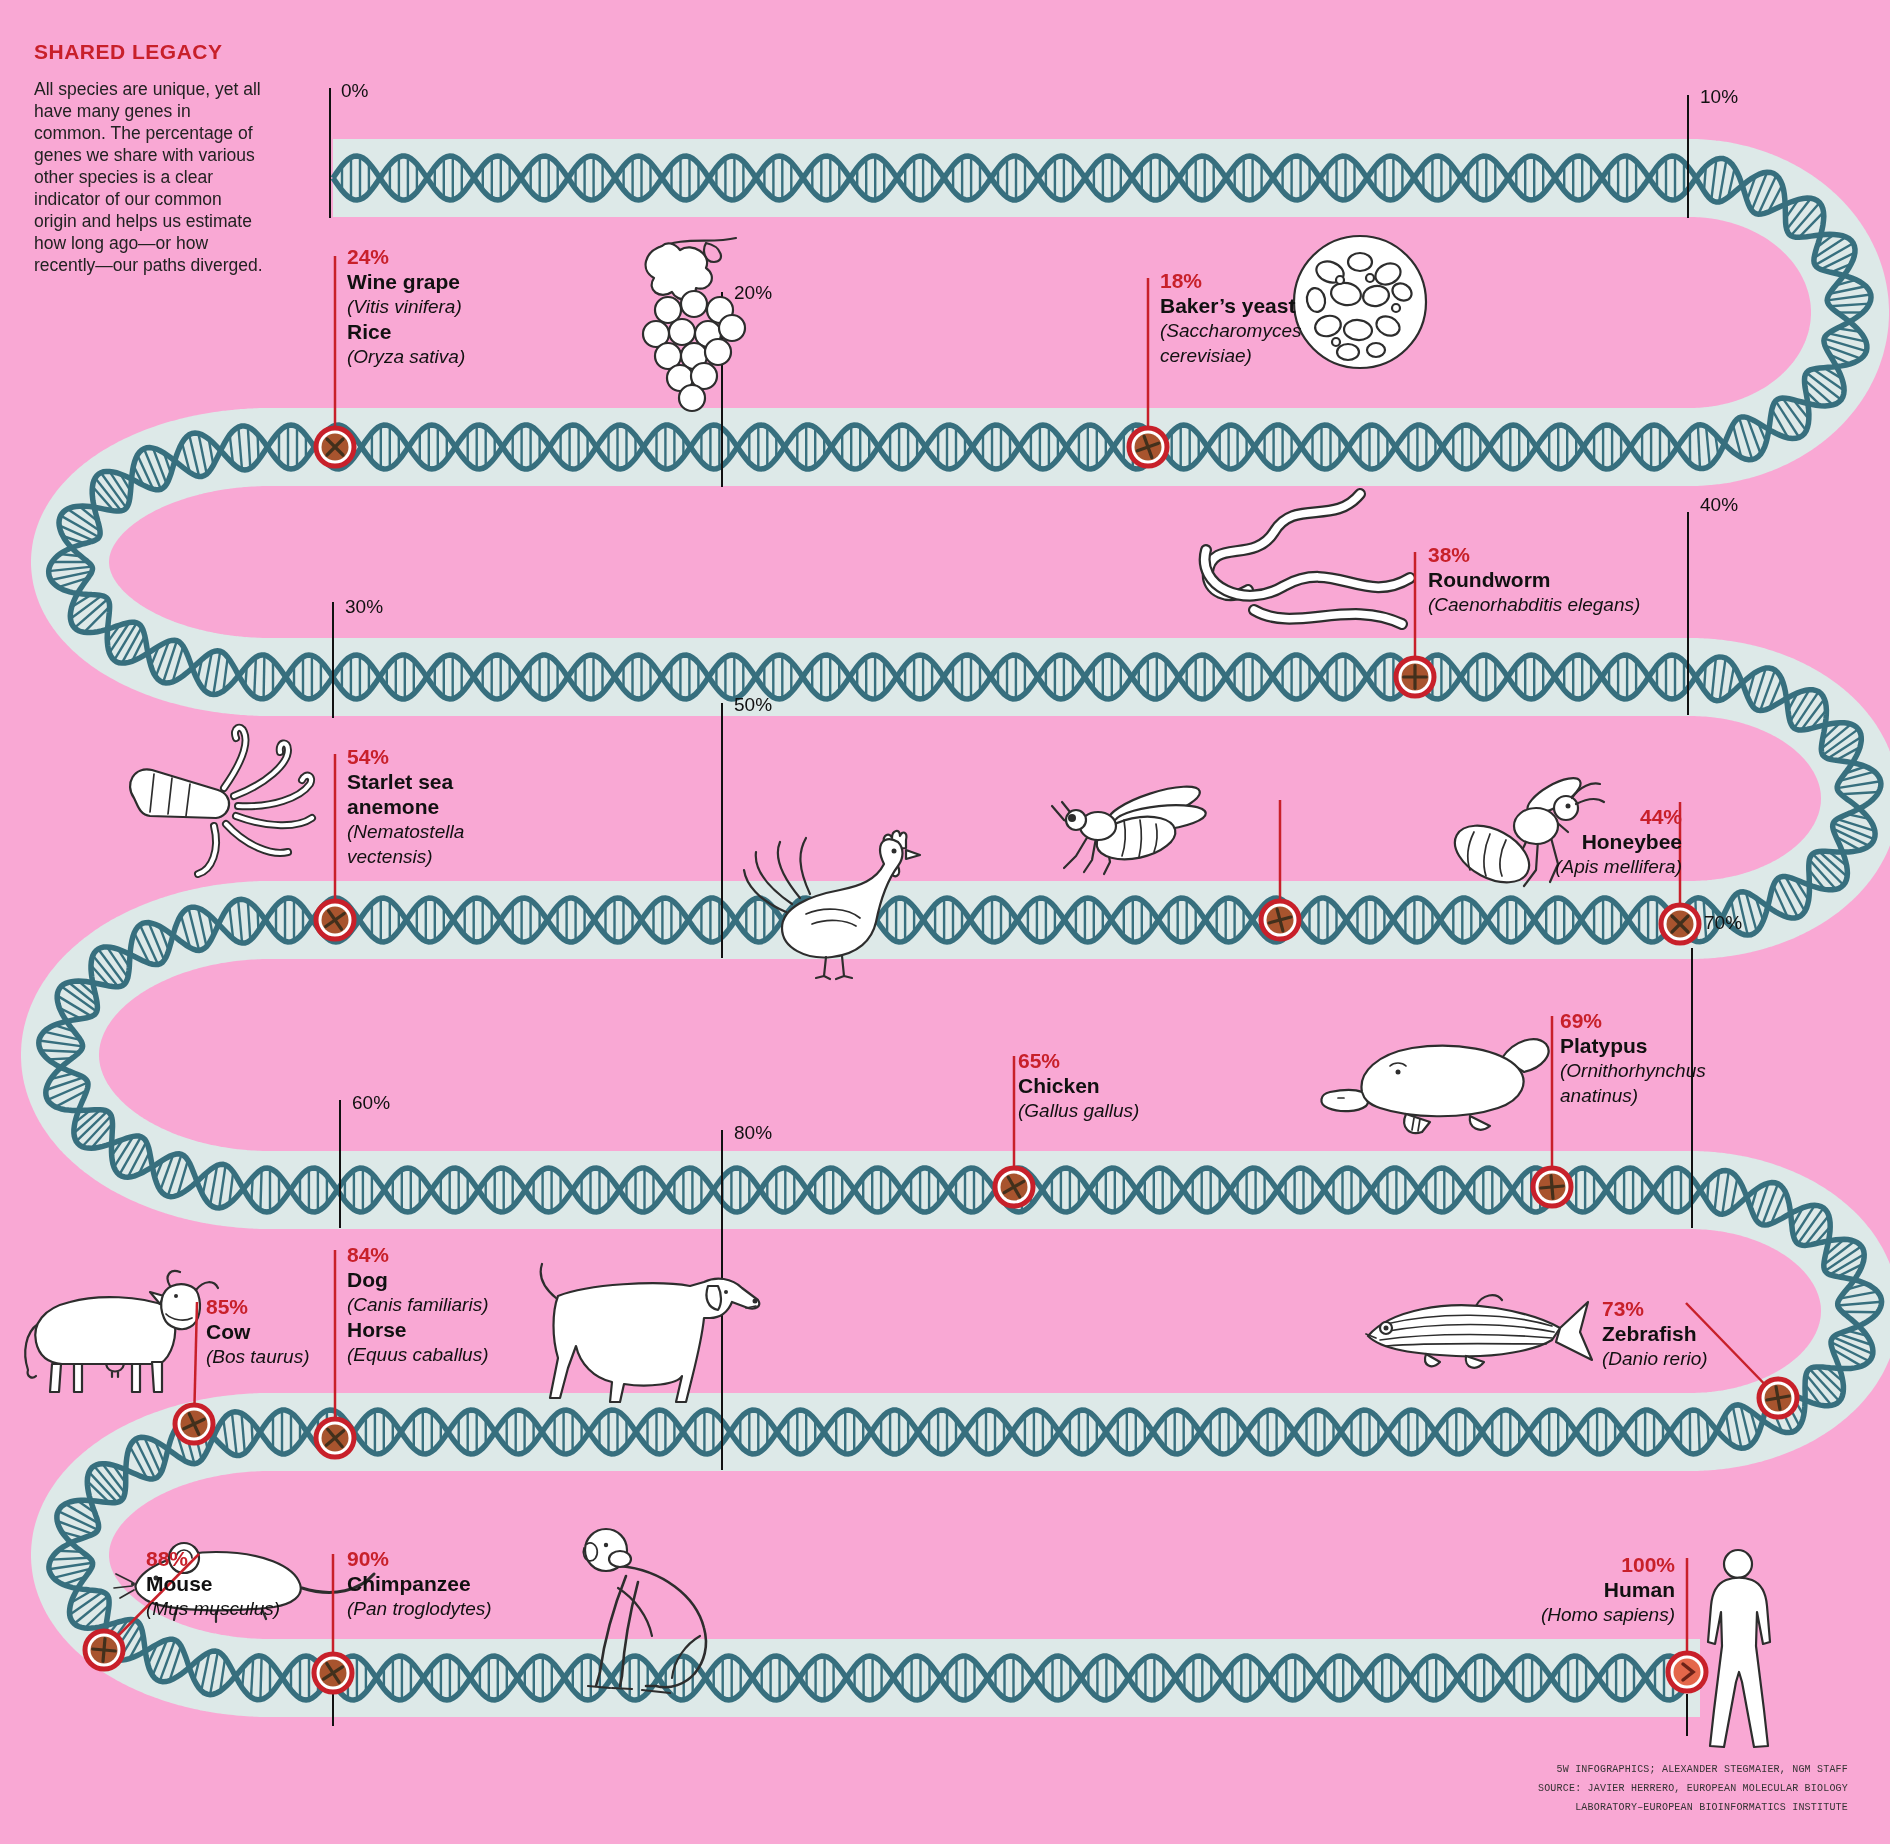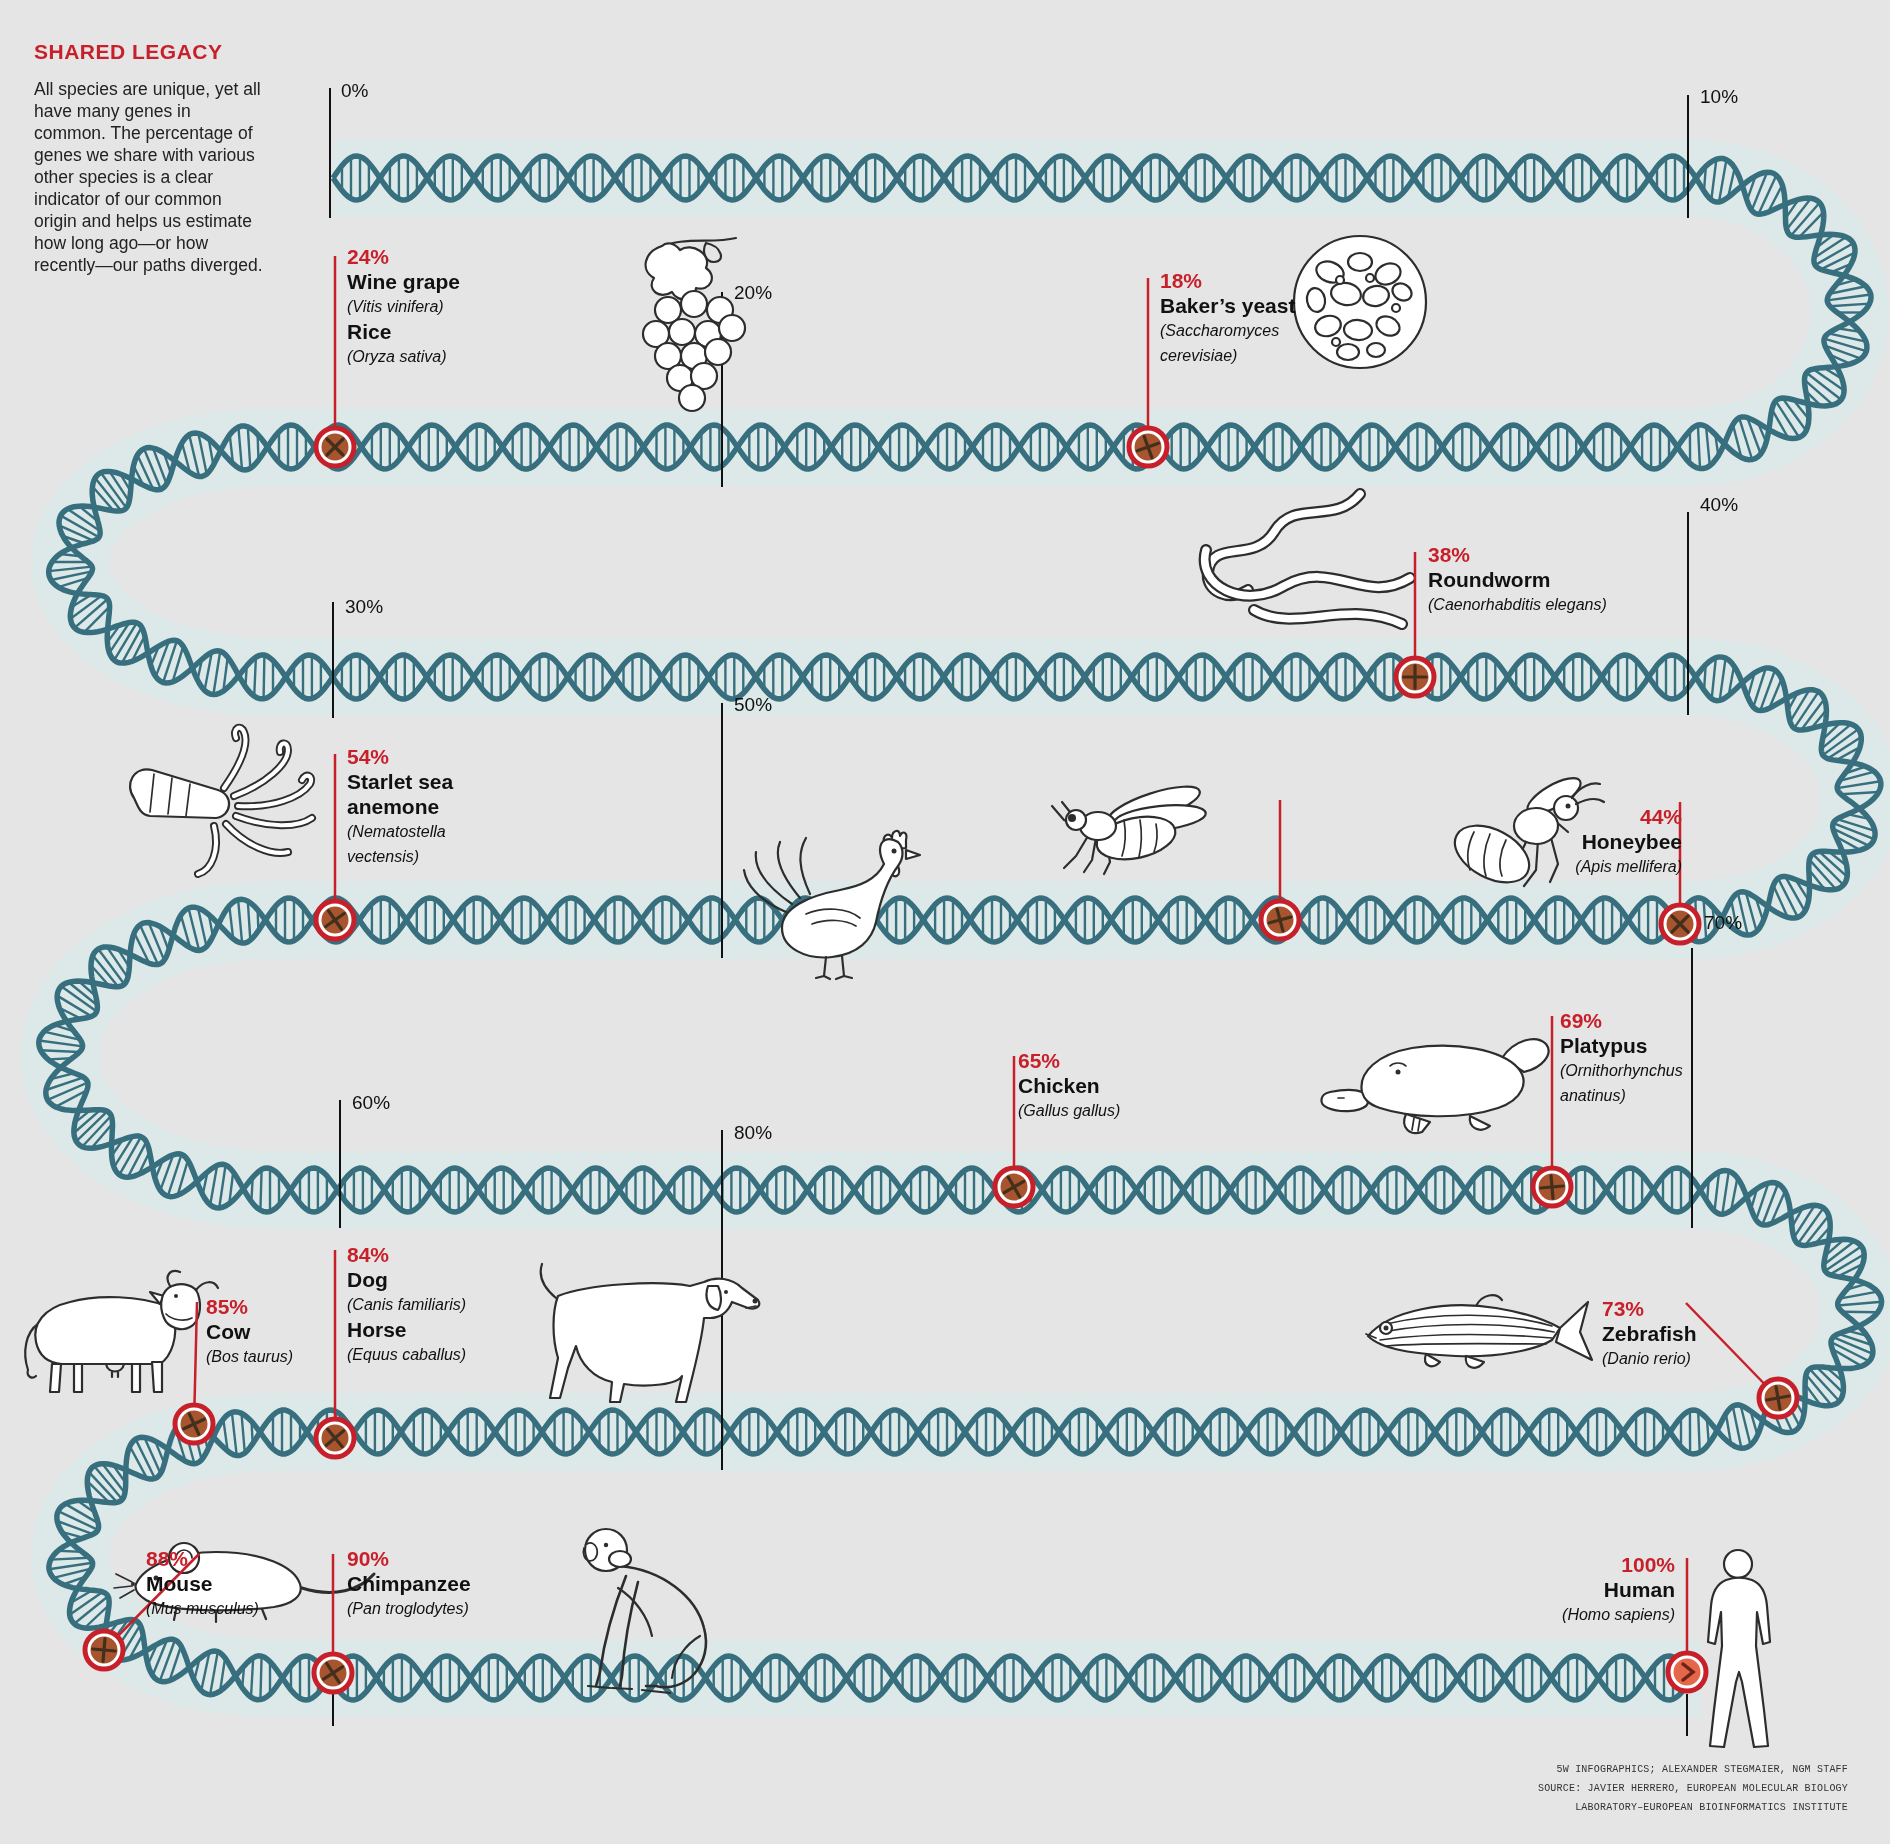"SHARED LEGACY" #stage { background: #e5e5e5 -> #f9a8d4 }
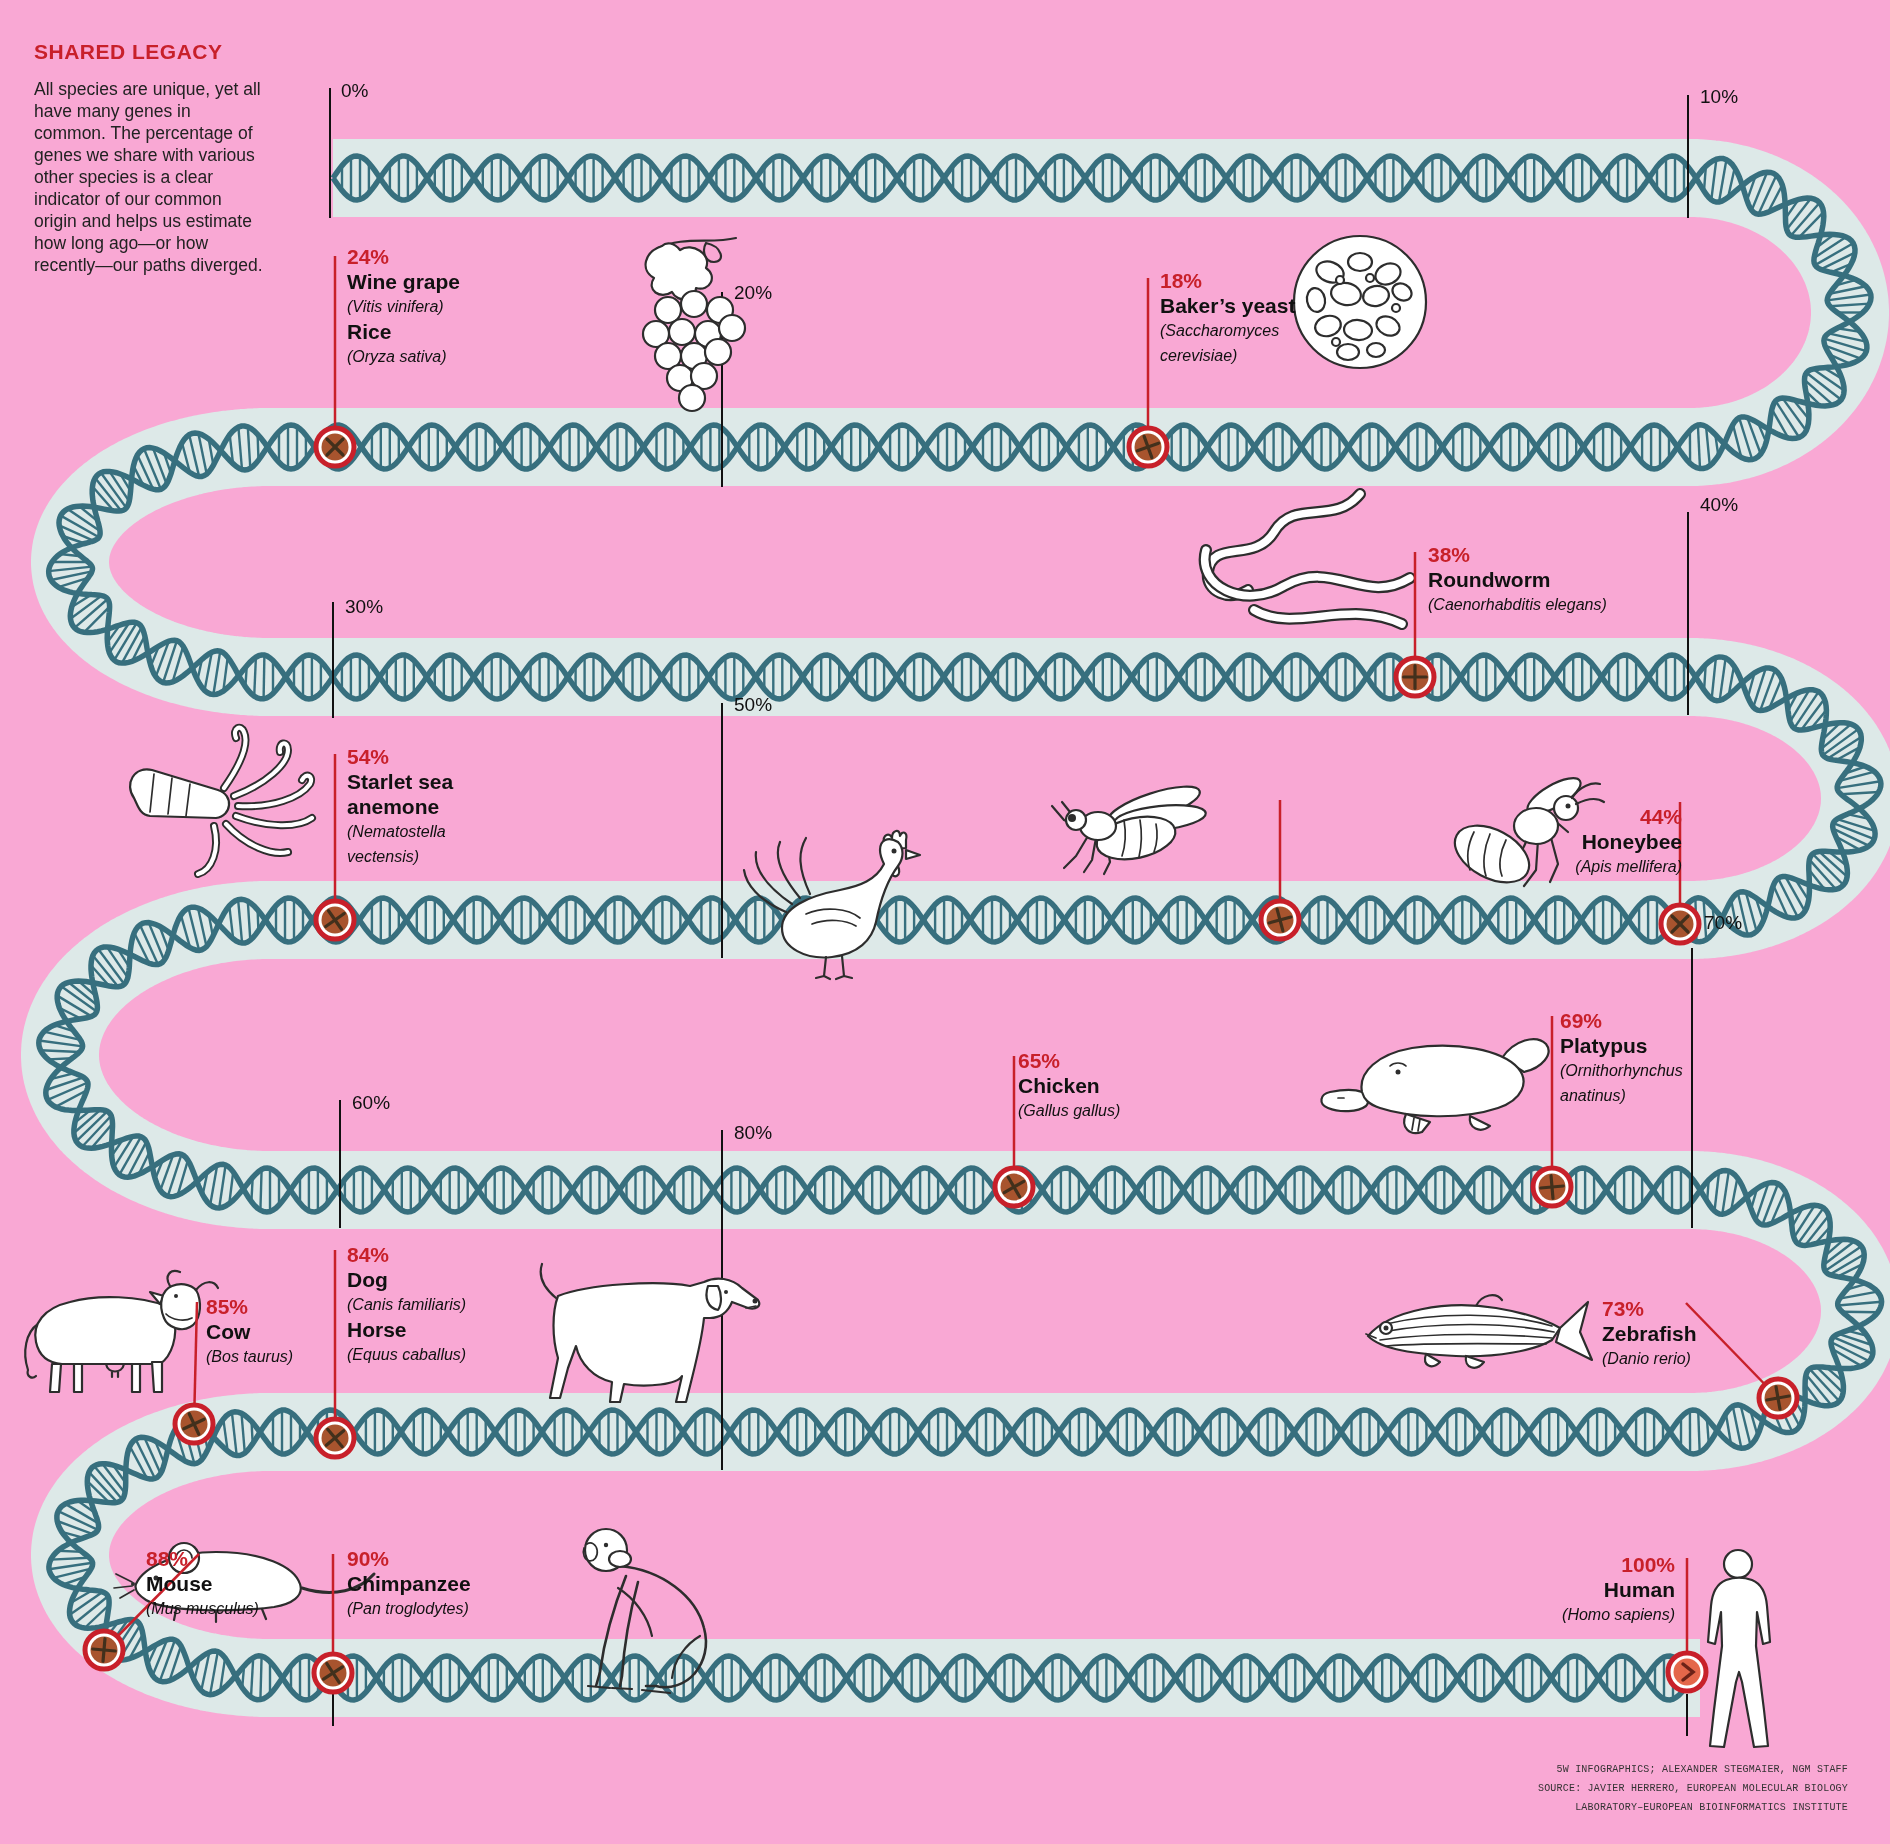"(Vitis vinifera)" .sci { font-size: 16px -> 19px }
